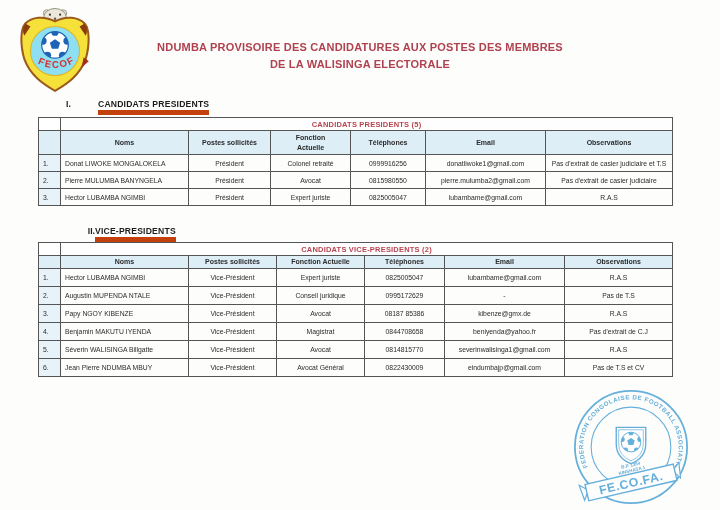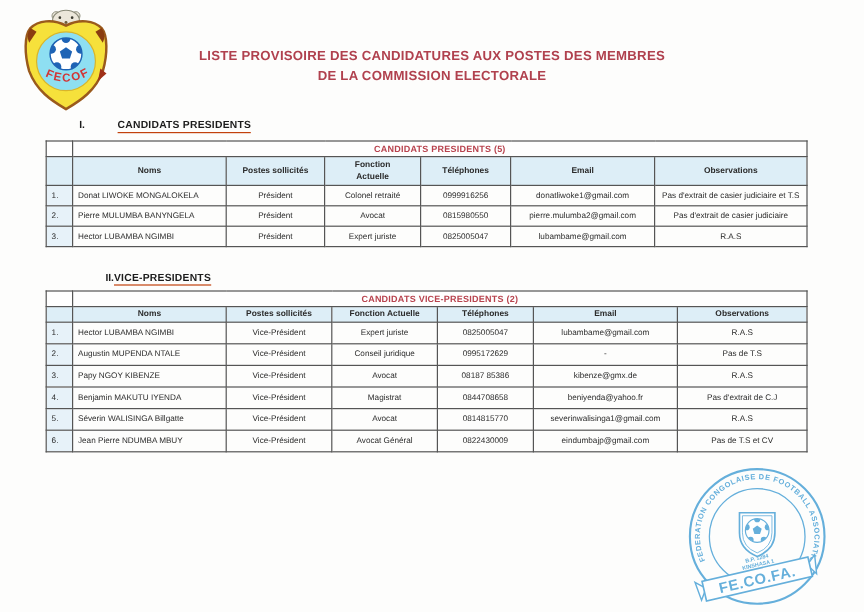"LISTE PROVISOIRE DES CANDIDATURES AUX" div { text: LISTE -> NDUMBA }
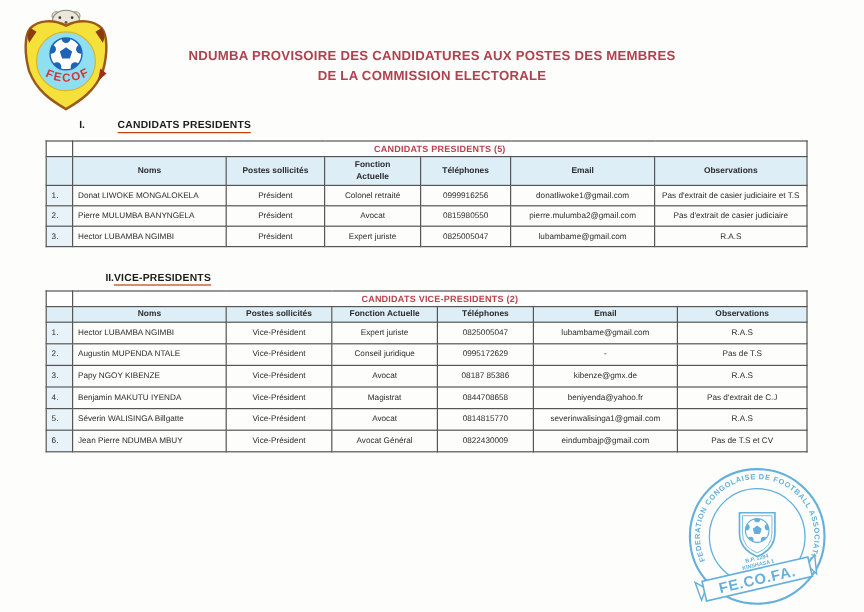"DE LA COMMISSION ELECTORALE" div { text: COMMISSION -> WALISINGA }
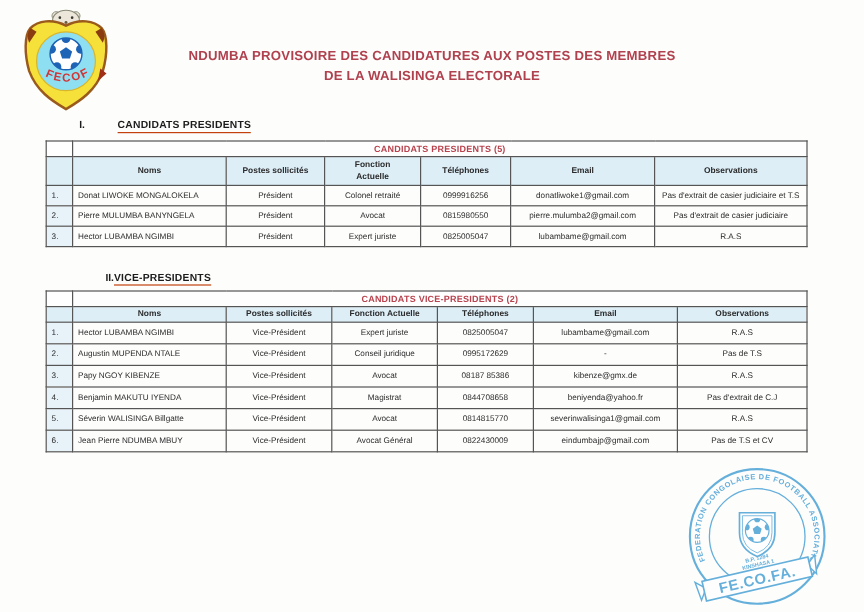"CANDIDATS PRESIDENTS" .section-heading .heading-text { border-bottom: 1px solid #c2410c -> 5px solid #c2410c }
